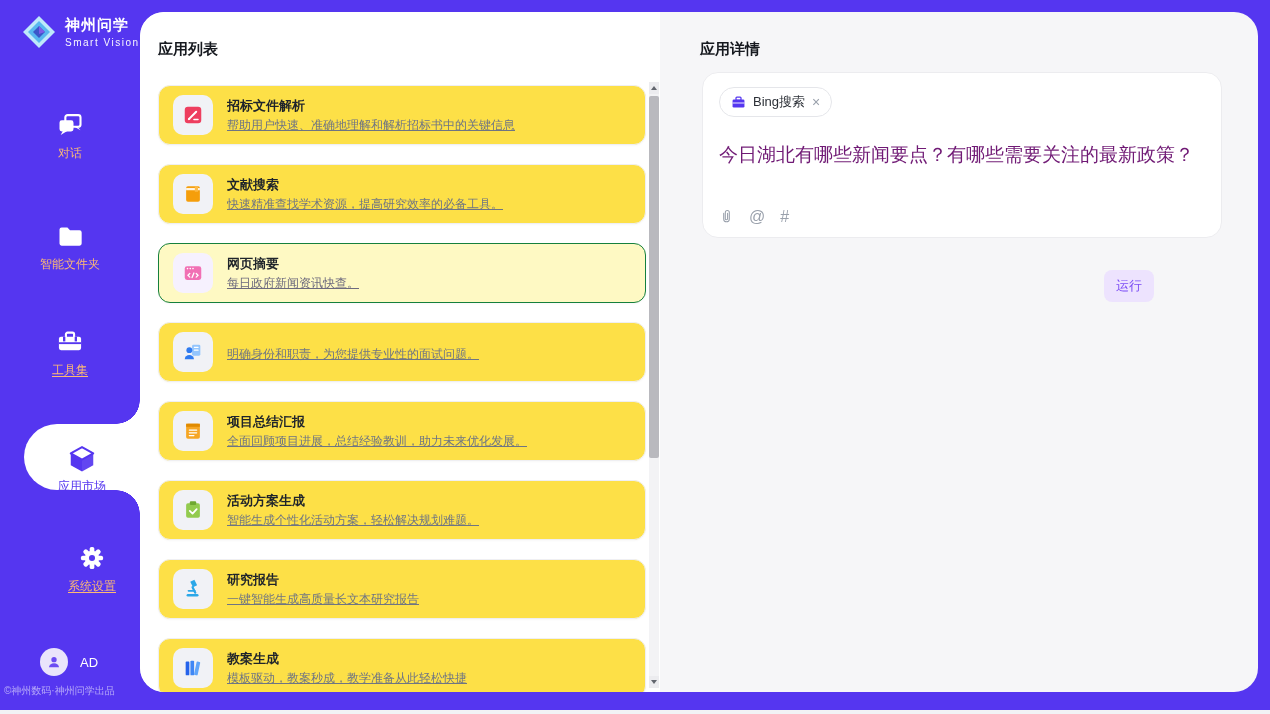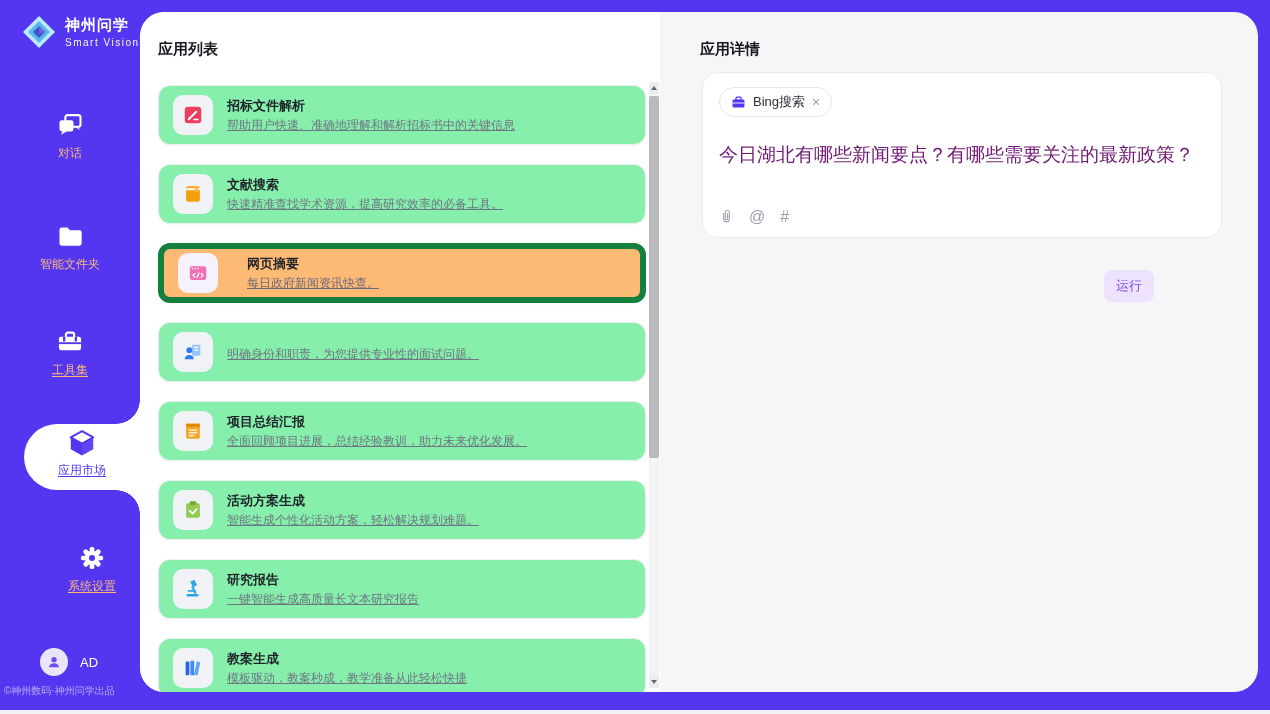"招标文件解析" .card { background: #86efac -> #fde047 }
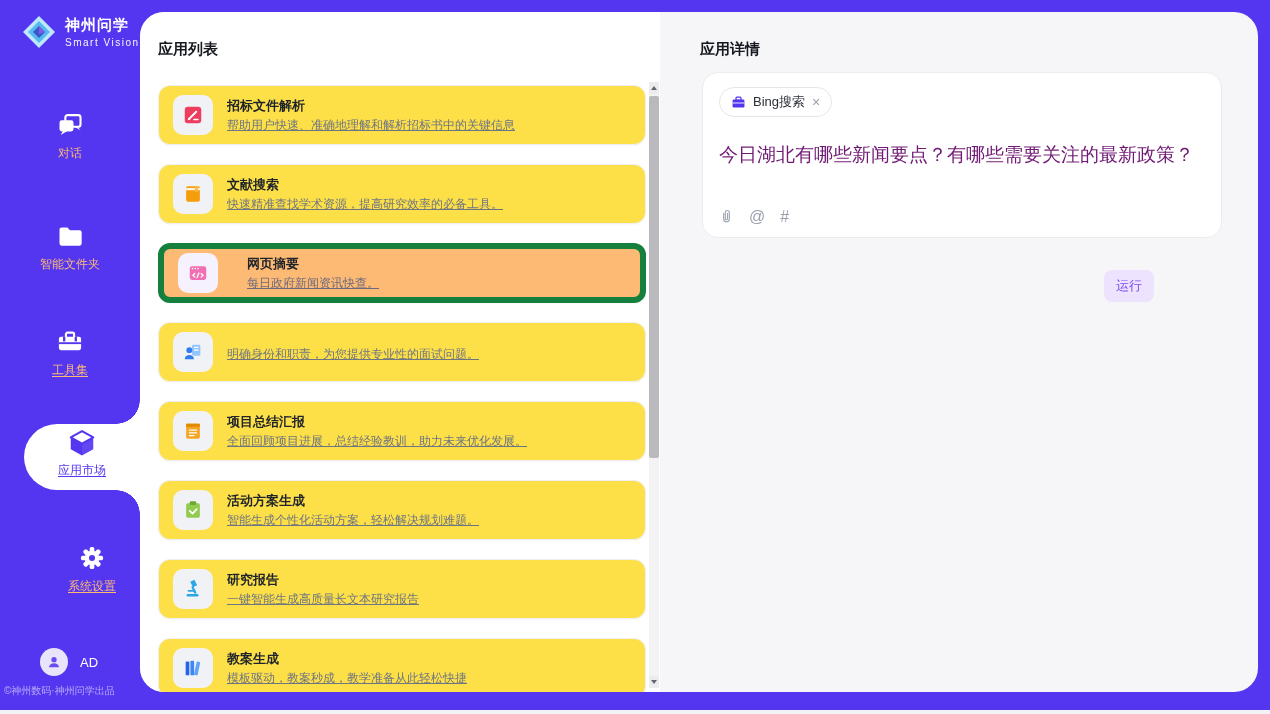"网页摘要" .card.selected { background: #fdba74 -> #fef9c3; border: 6px solid #15803d -> 1px solid #15803d; gap: 15px -> none }
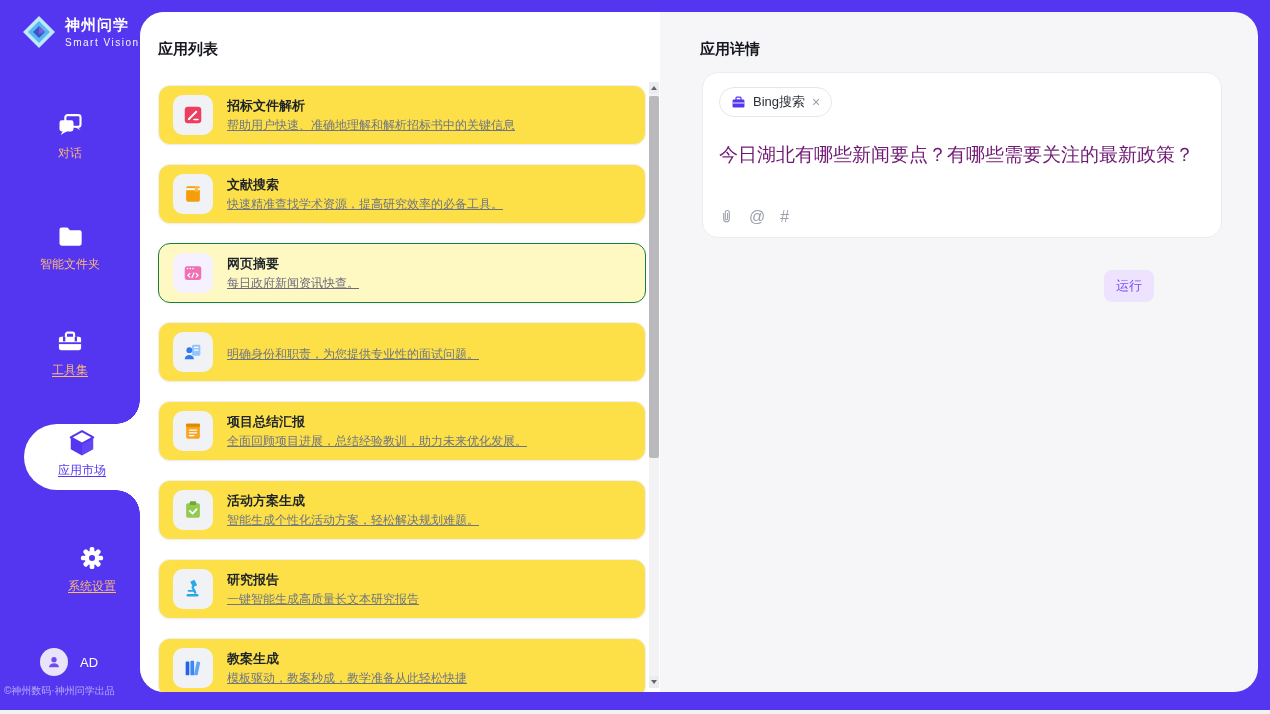"应用市场" .nav-active-bubble { padding-top: 4px -> 20px }
